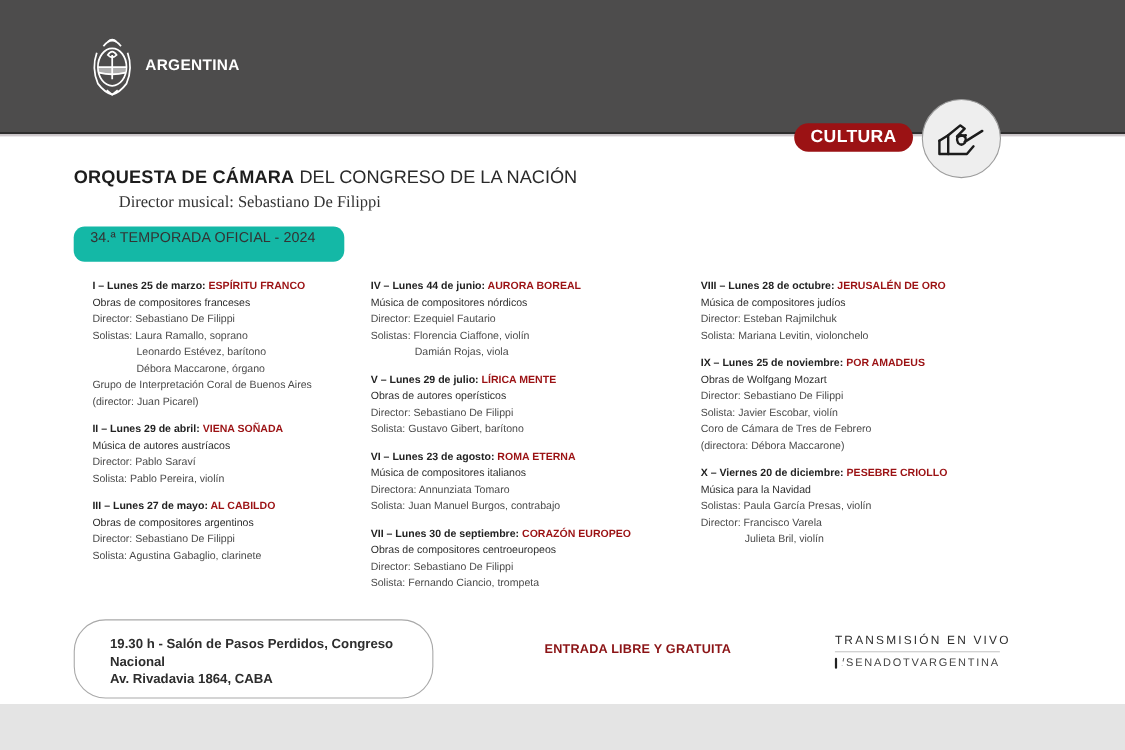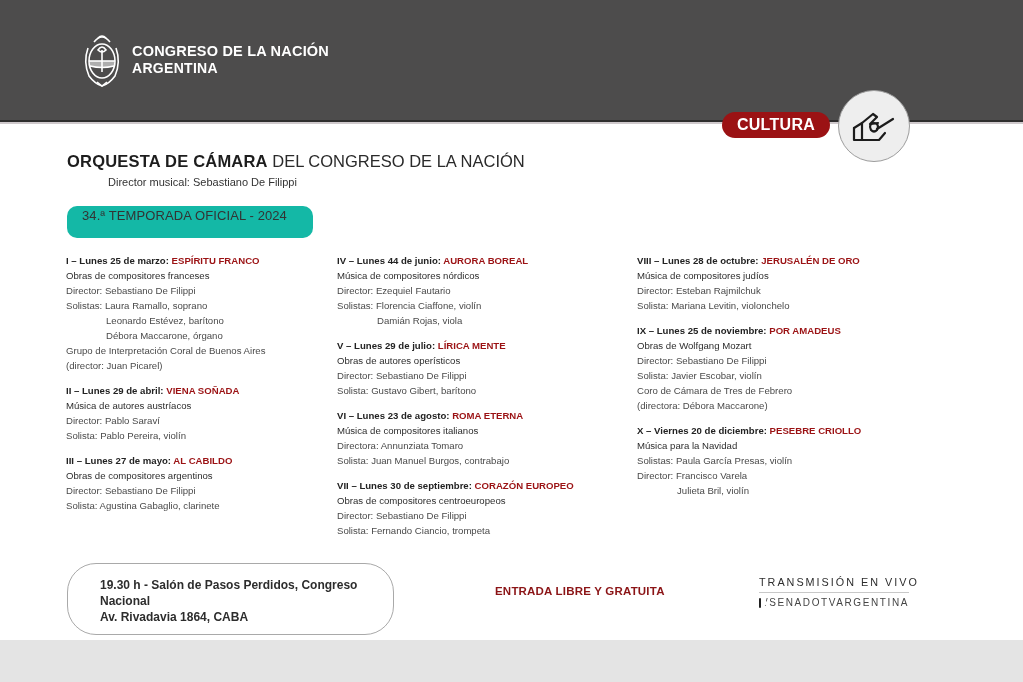"CONGRESO DE LA NACIÓN" div.logo-title { html: <div>CONGRESO DE LA NACIÓN</div> -> none }
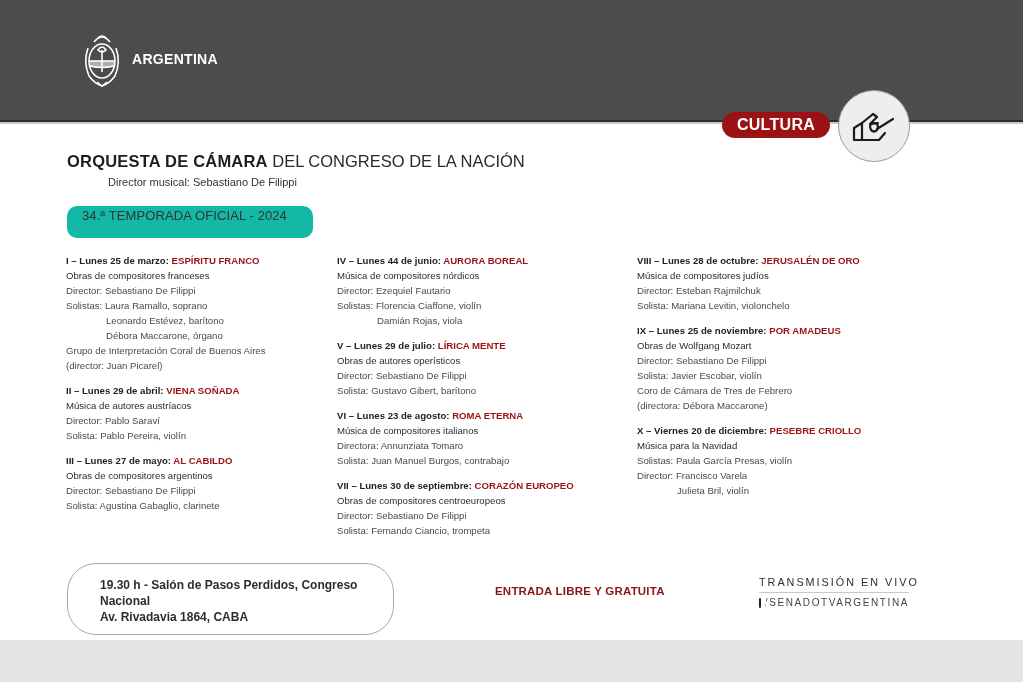"Director musical: Sebastiano De Filippi" .subtitle { font-family: Liberation Sans, sans-serif -> Liberation Serif, serif; font-size: 11px -> 15px }
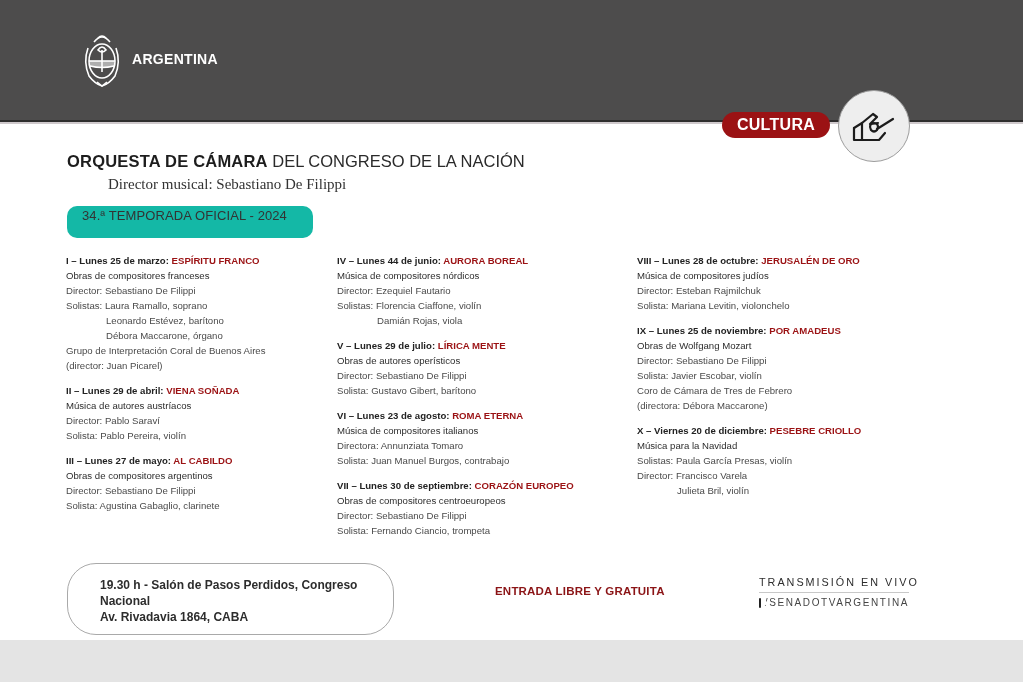"I – Lunes 25 de" .col1 { left: 66px -> 84px }
